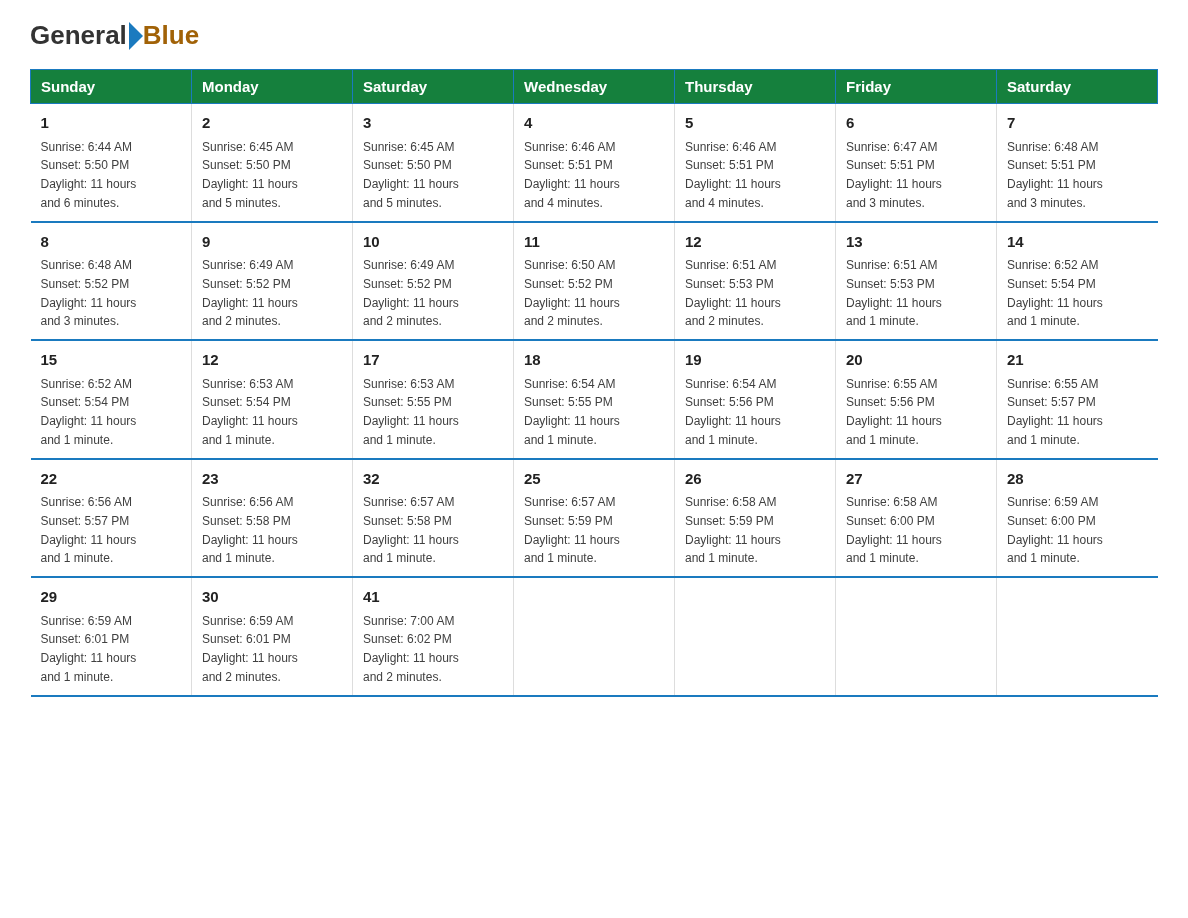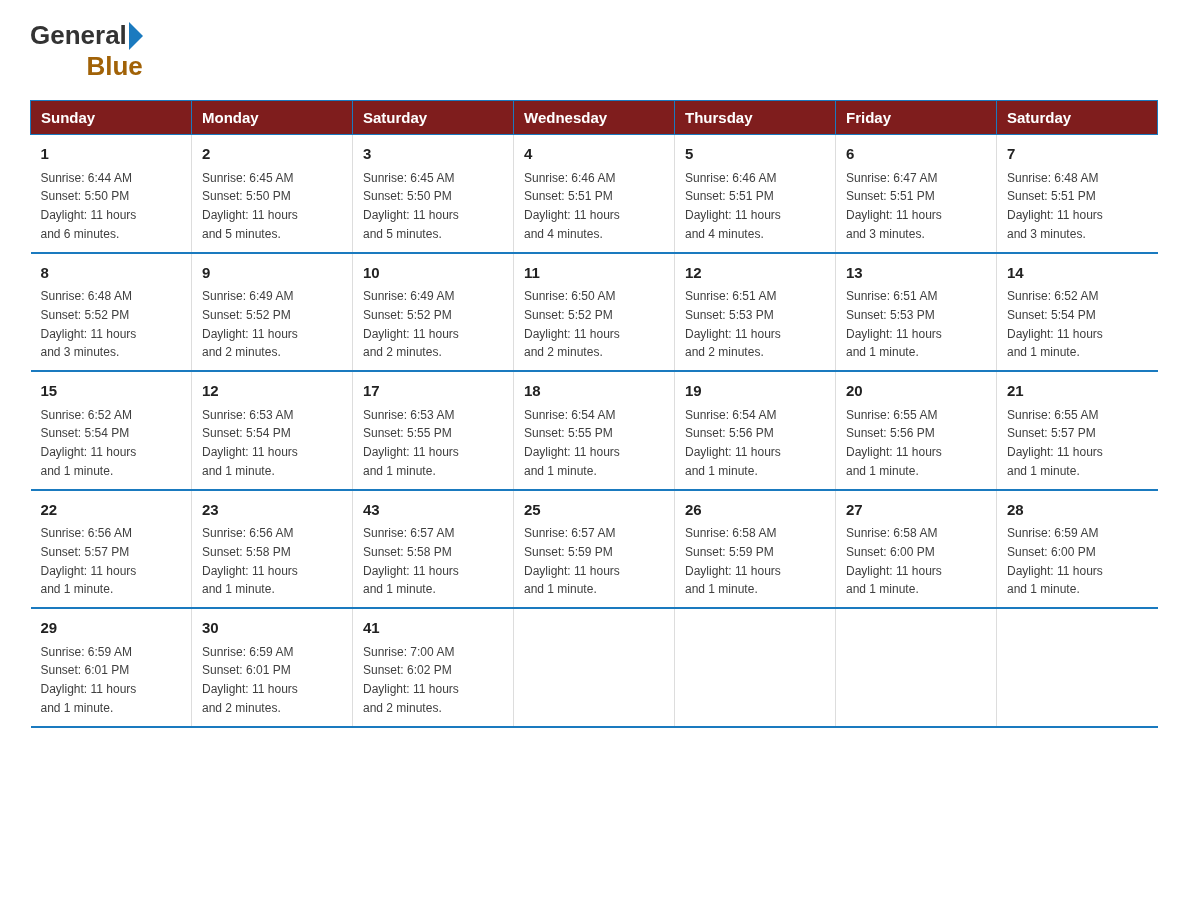"General" .logo { align-items: flex-end -> flex-start; flex-direction: column -> row }
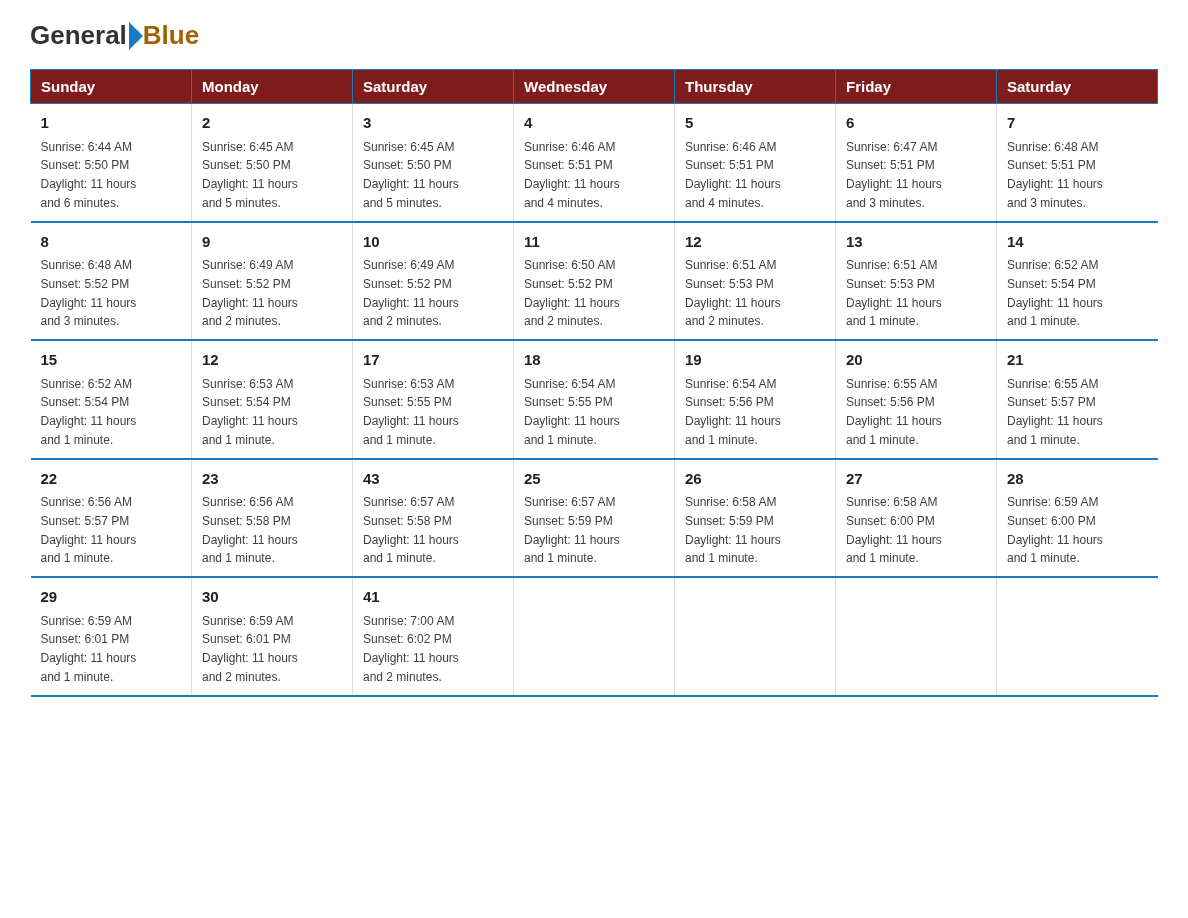"Sunday" thead tr th { background-color: #7f1d1d -> #15803d }
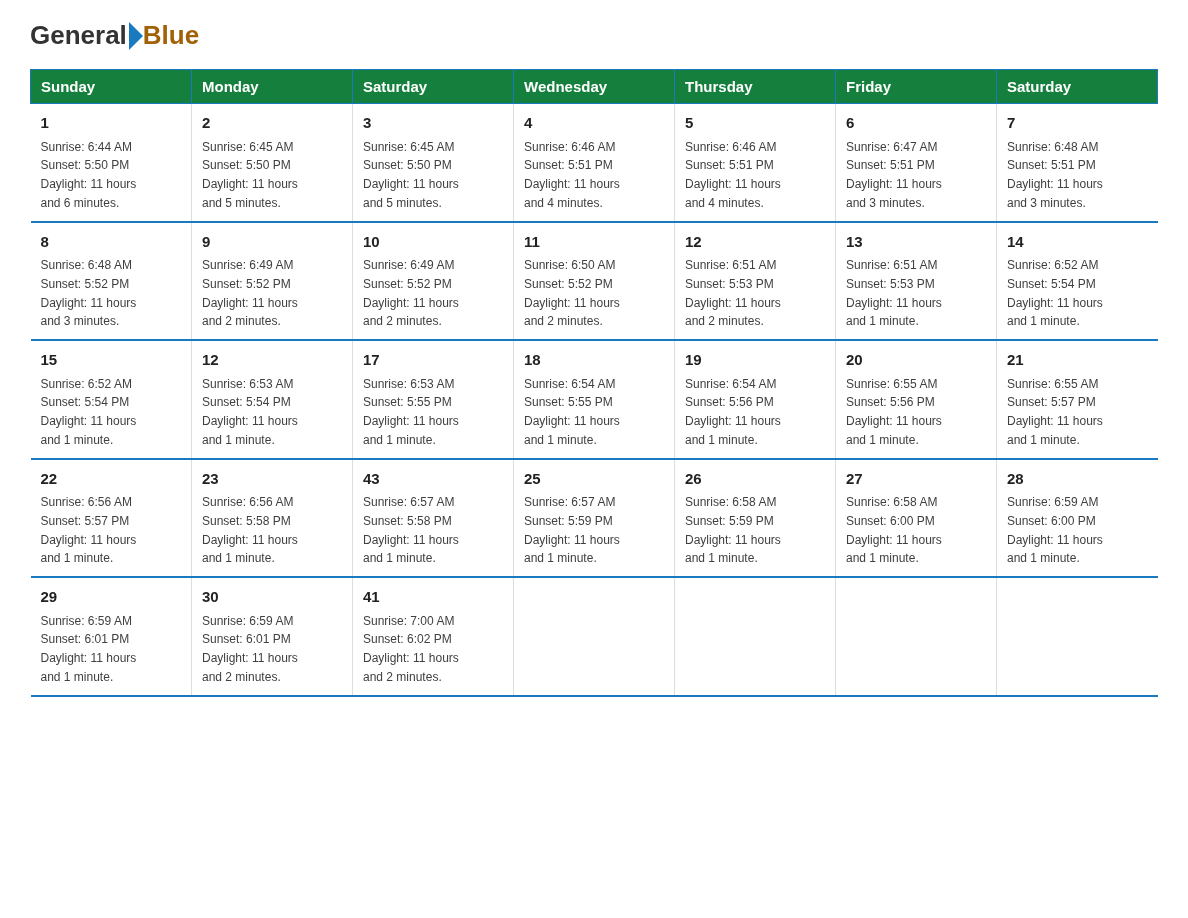"43" span.day-number { text: 43 -> 32 }
